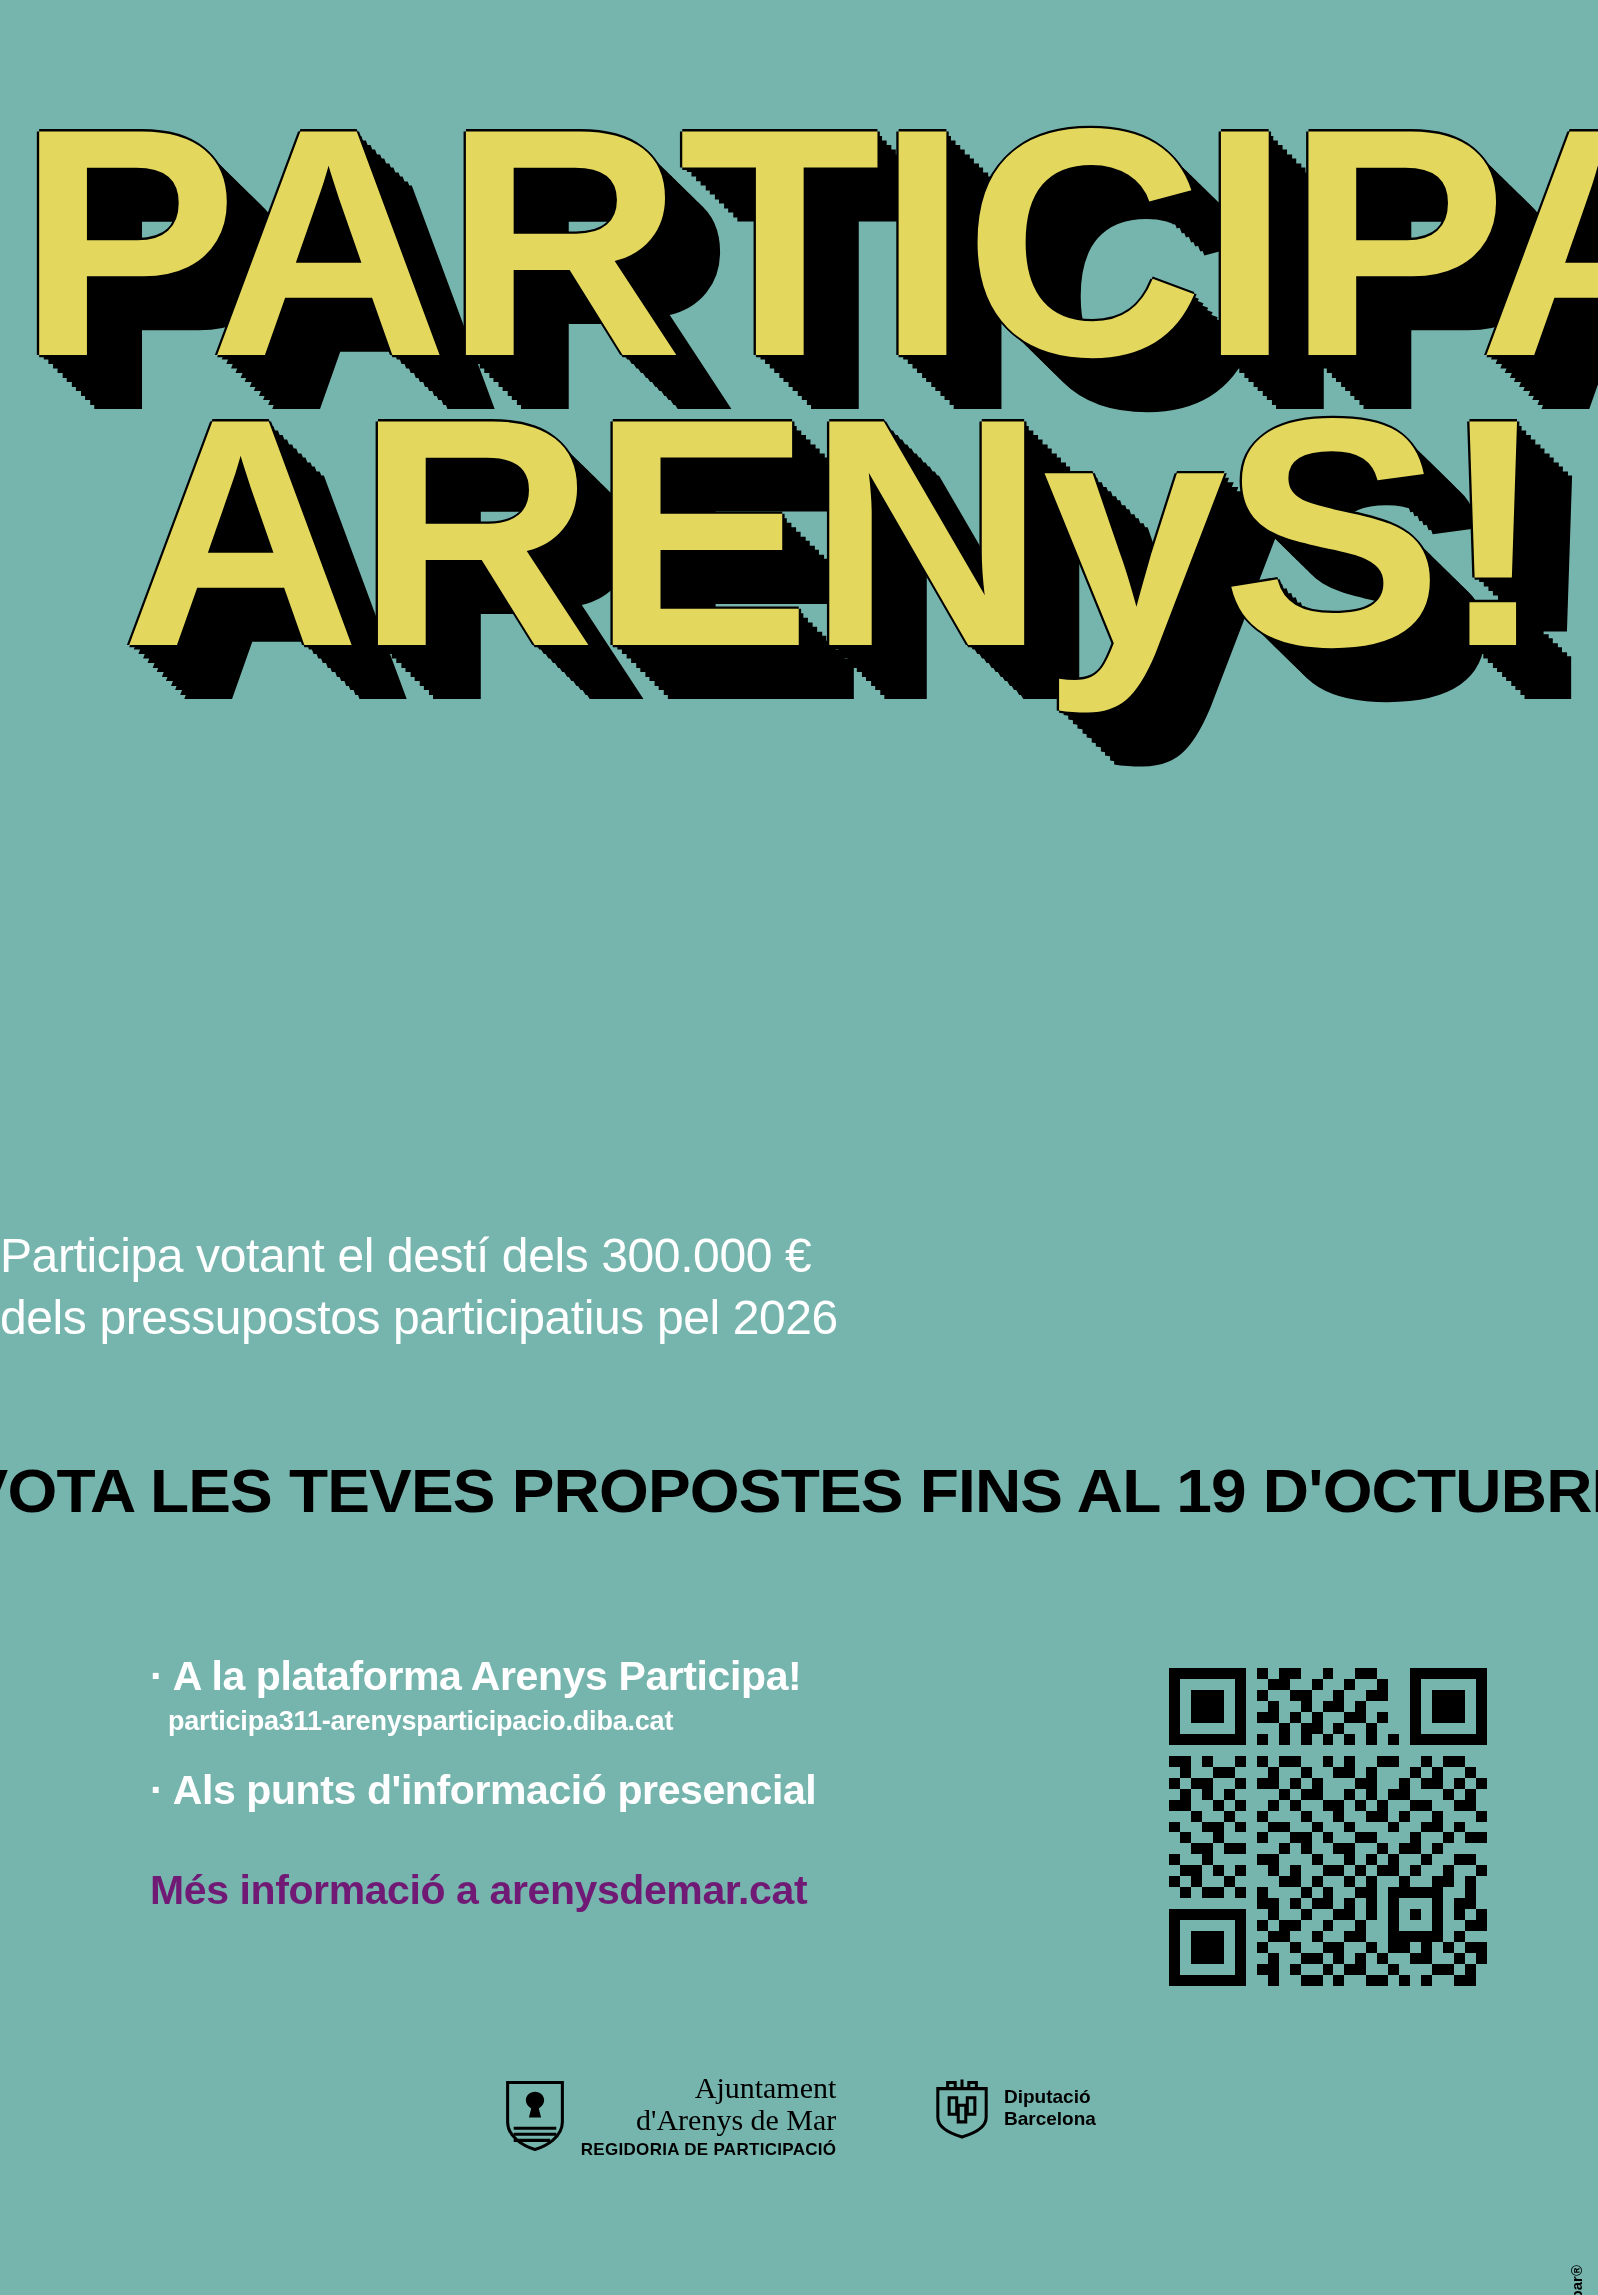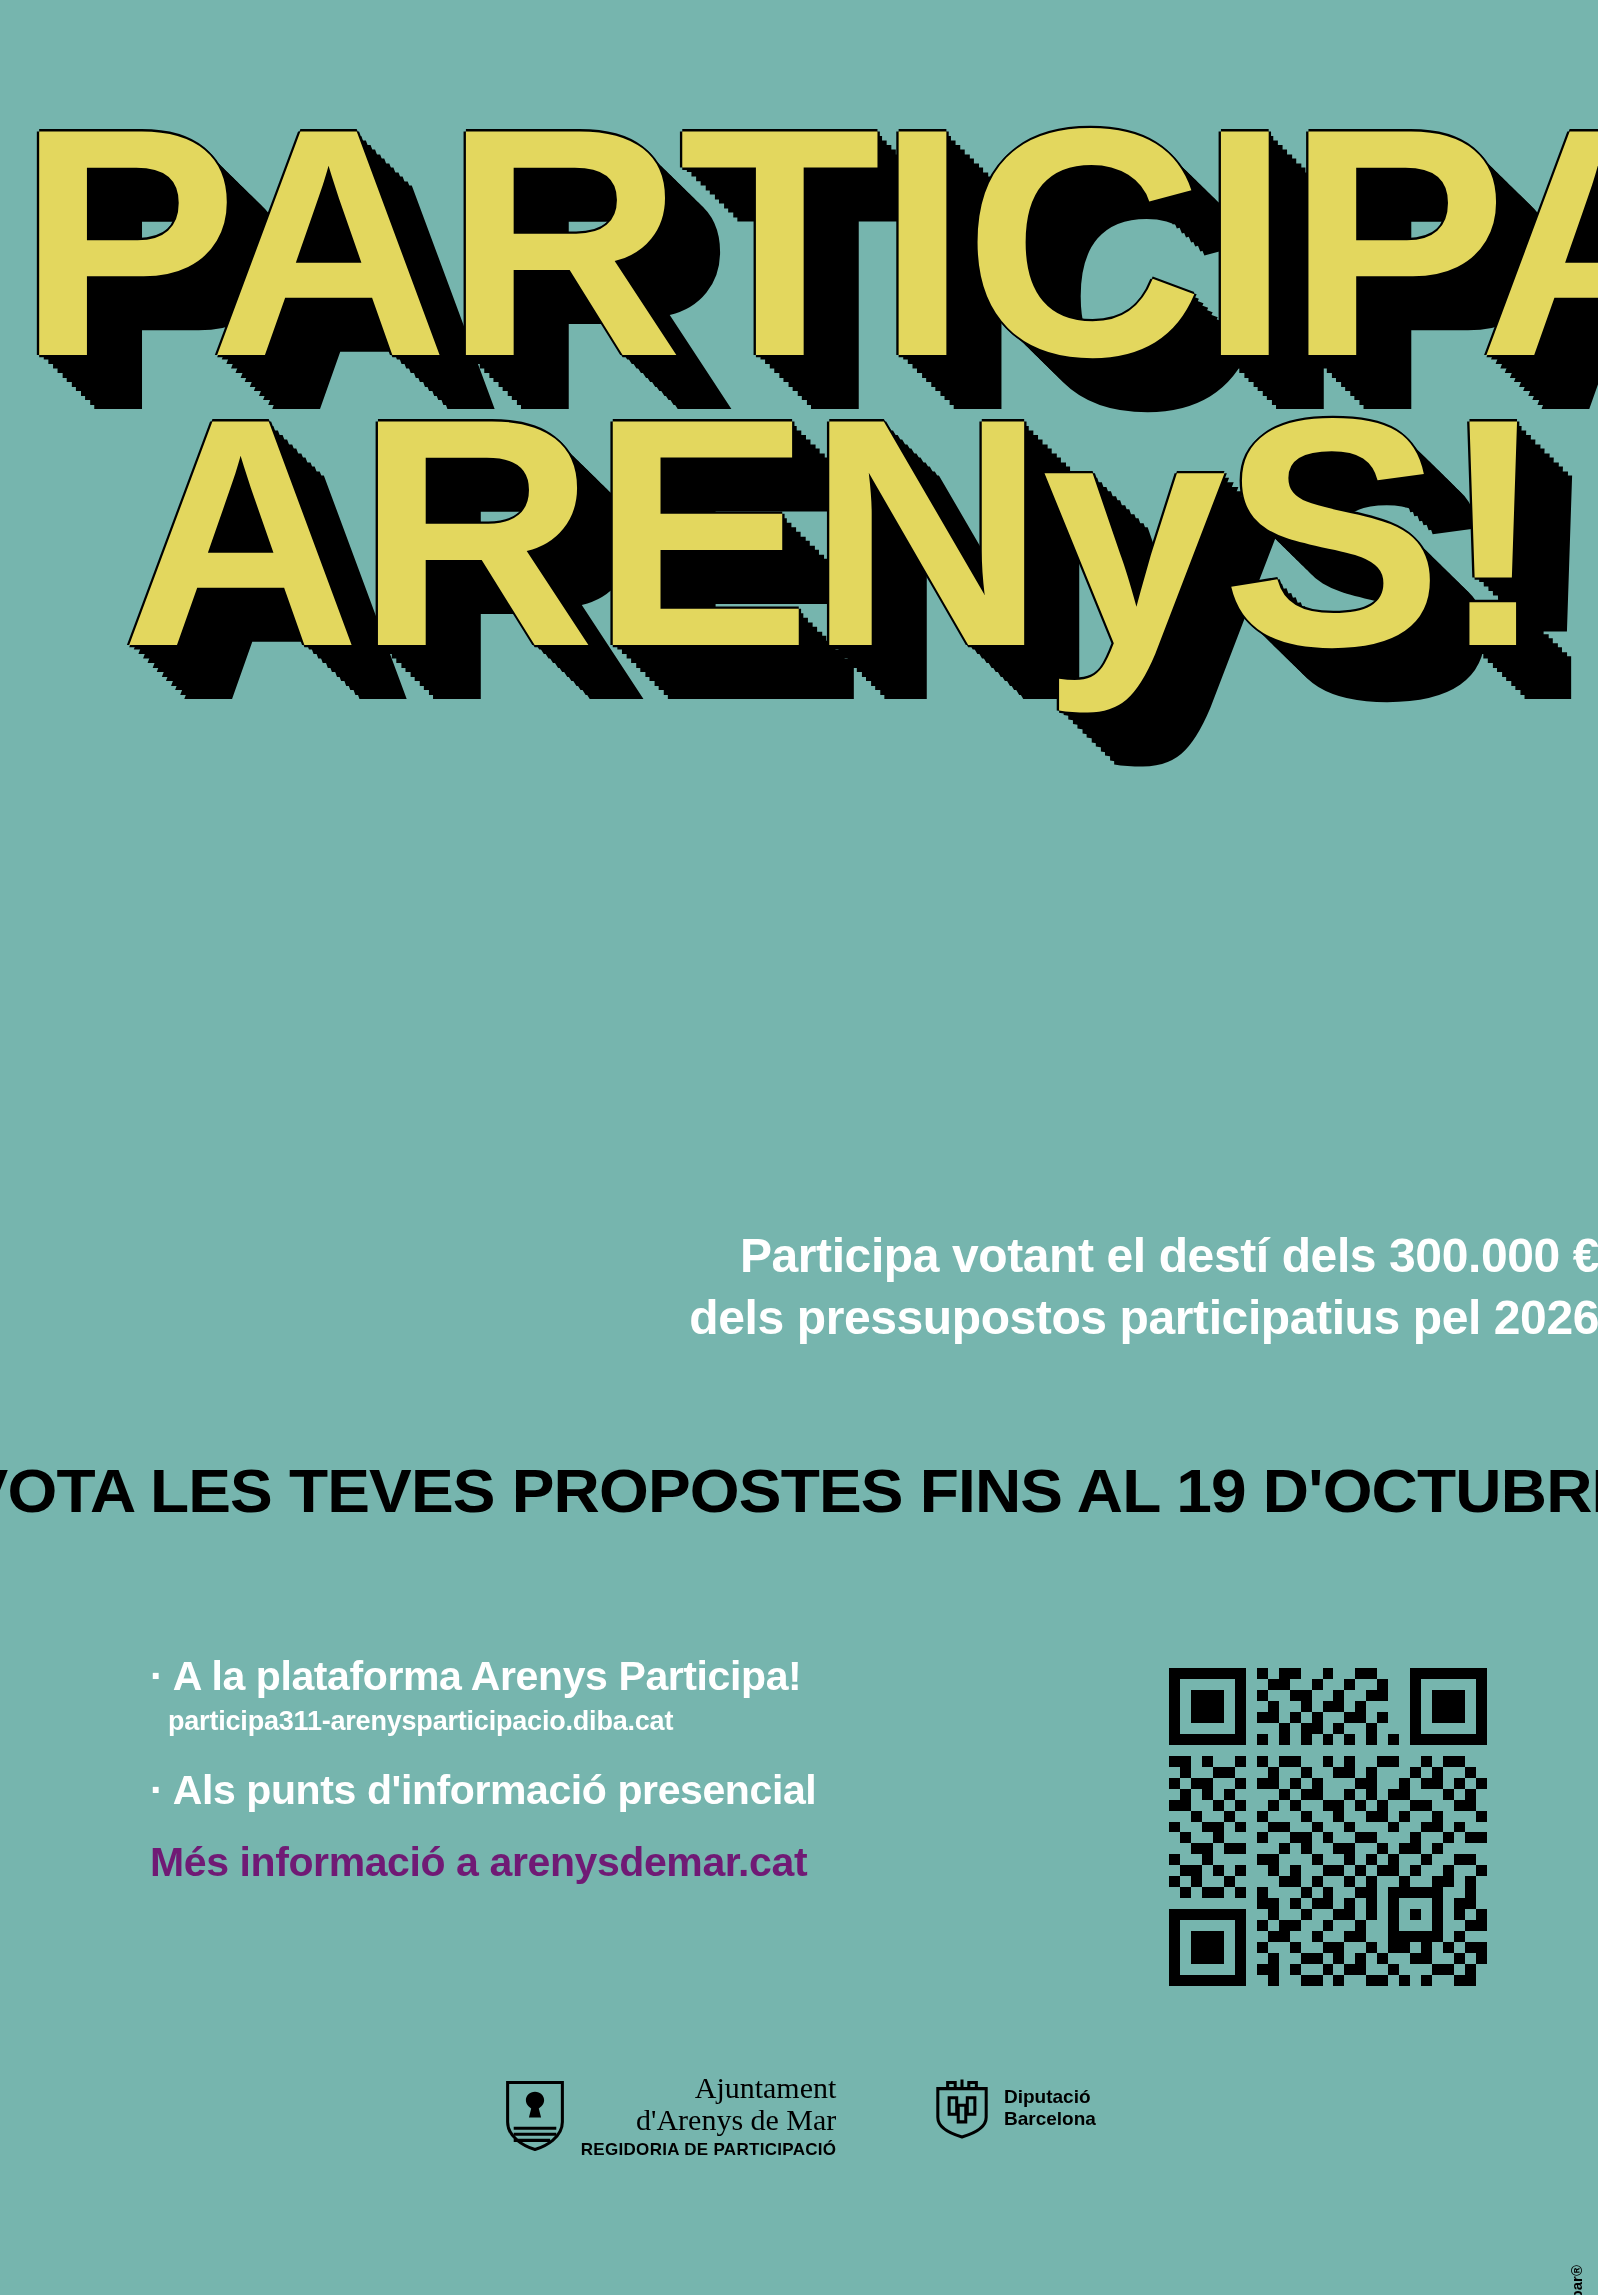"Participa votant el destí dels" .subtitle { font-weight: bold -> normal; text-align: right -> left }
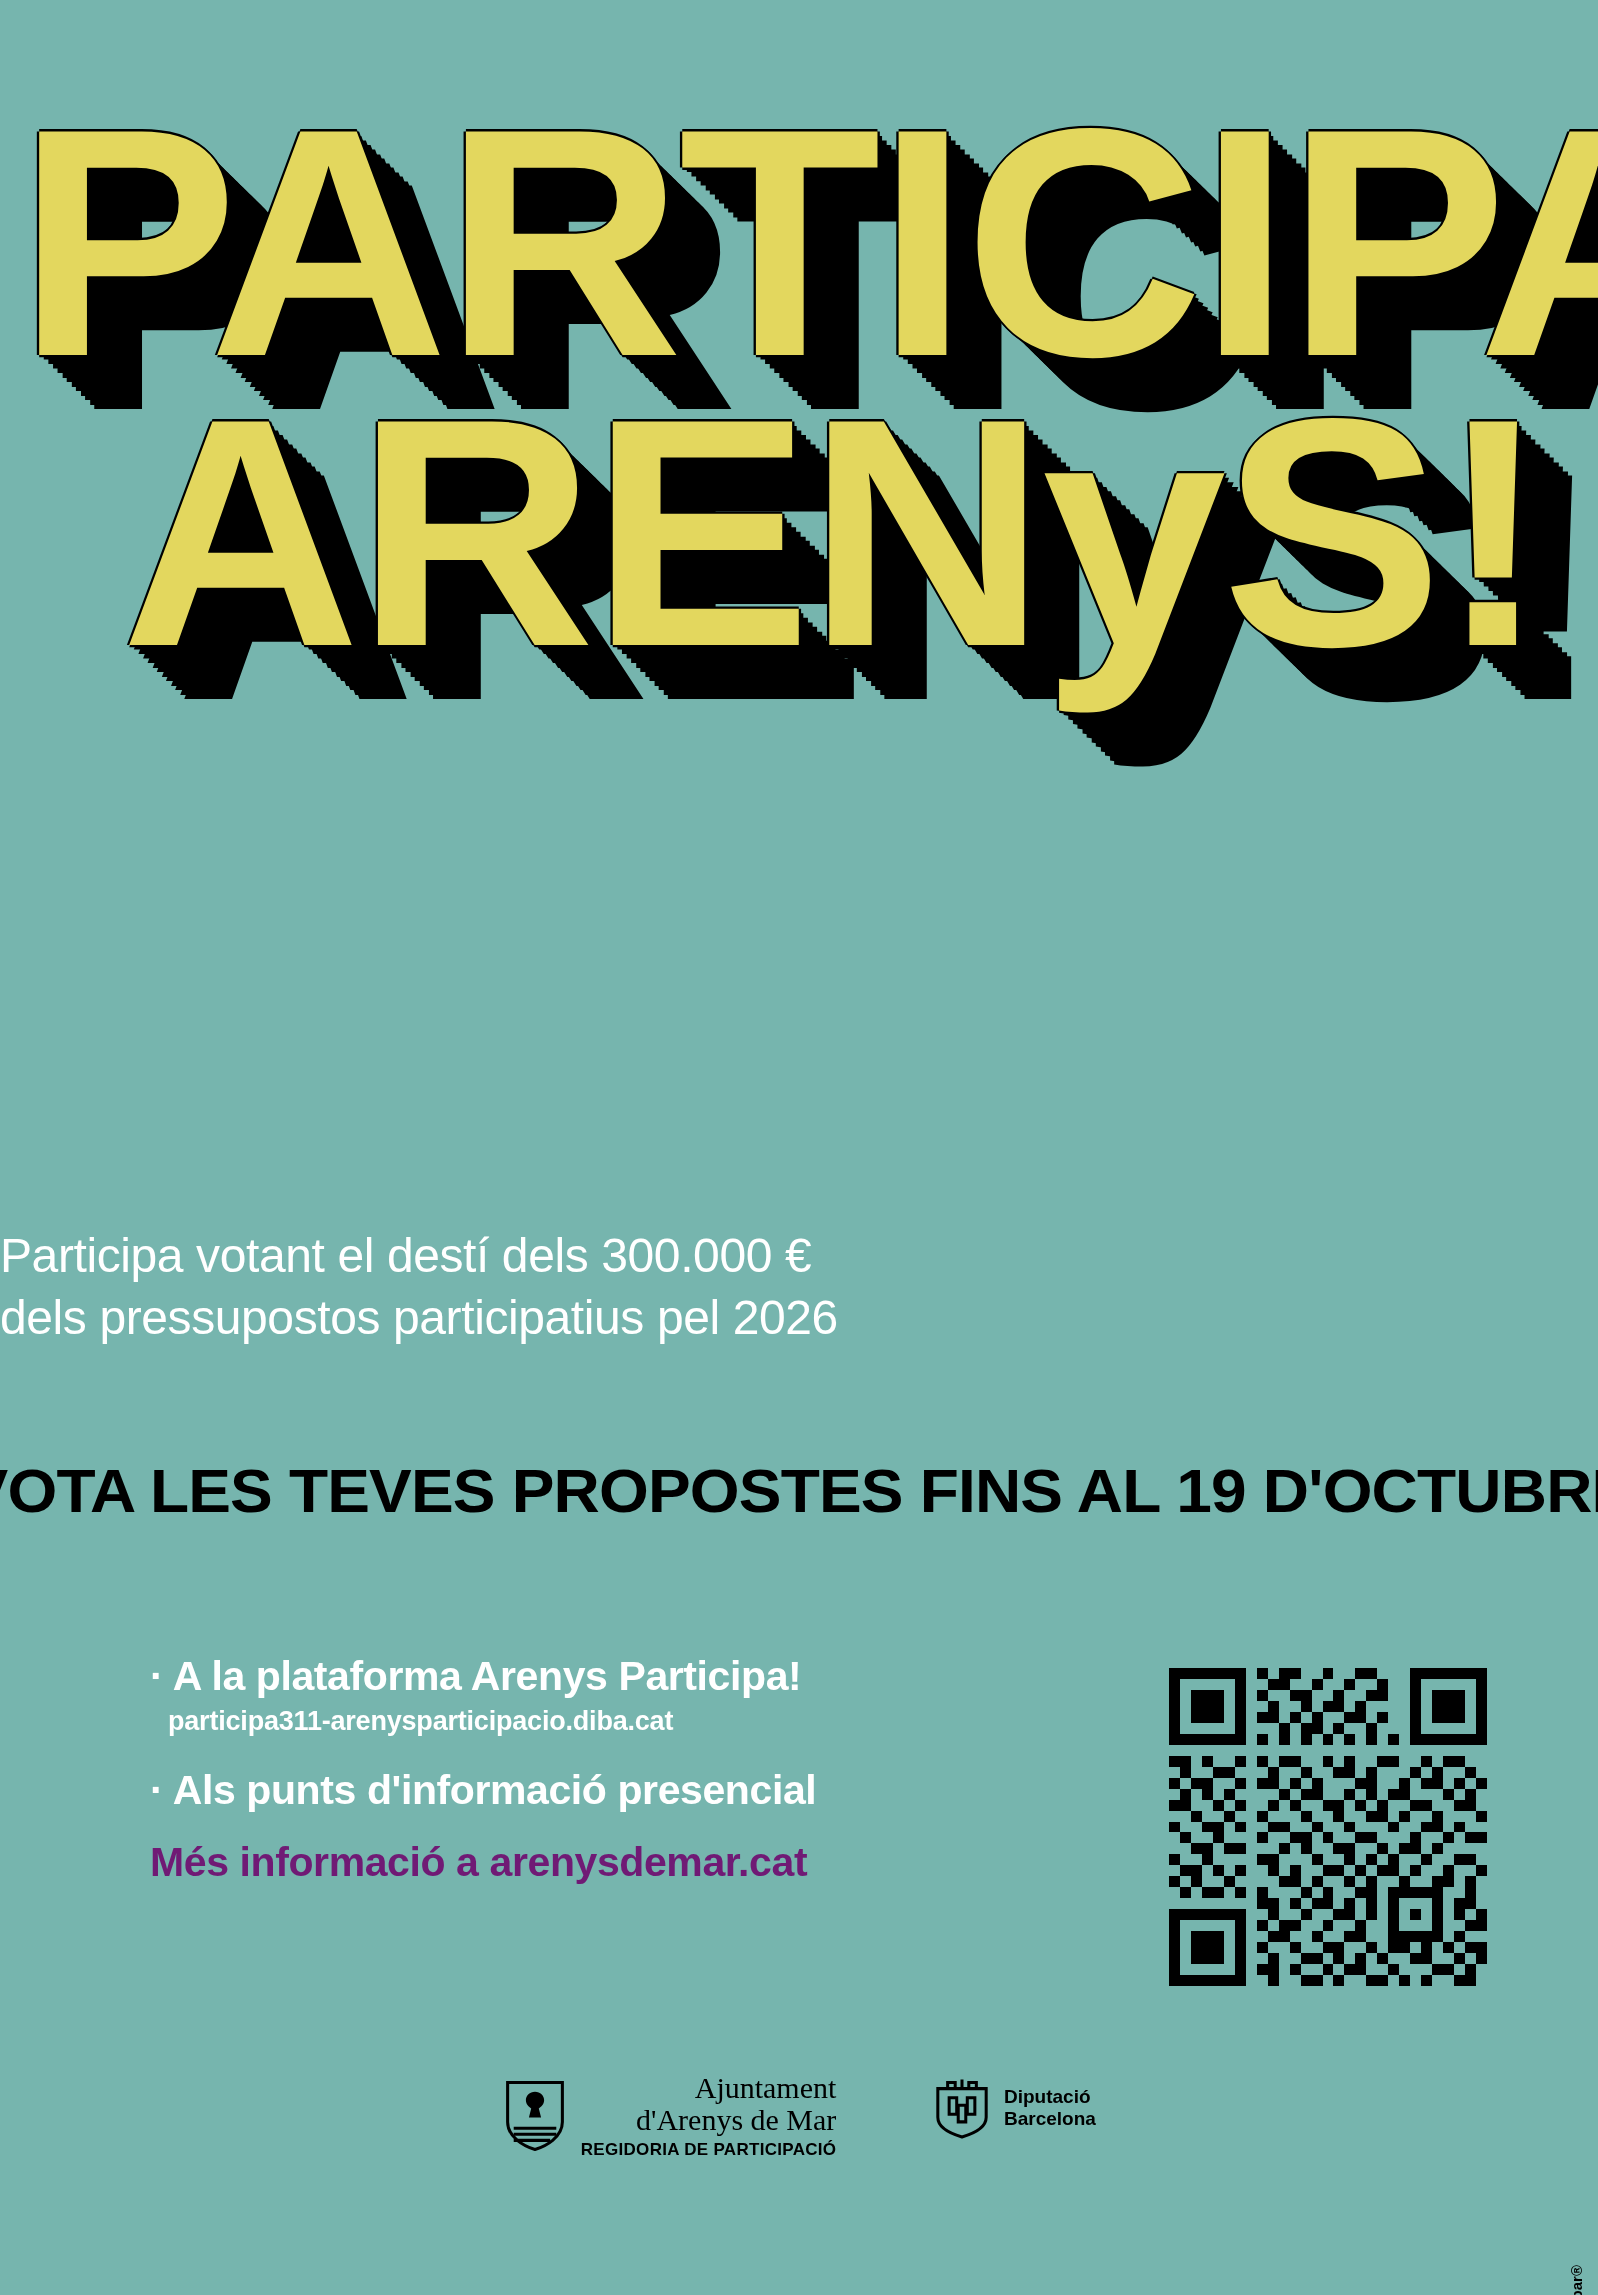"· Als punts d'informació presencial" .bullet-2 { margin-bottom: 25px -> 53px }
